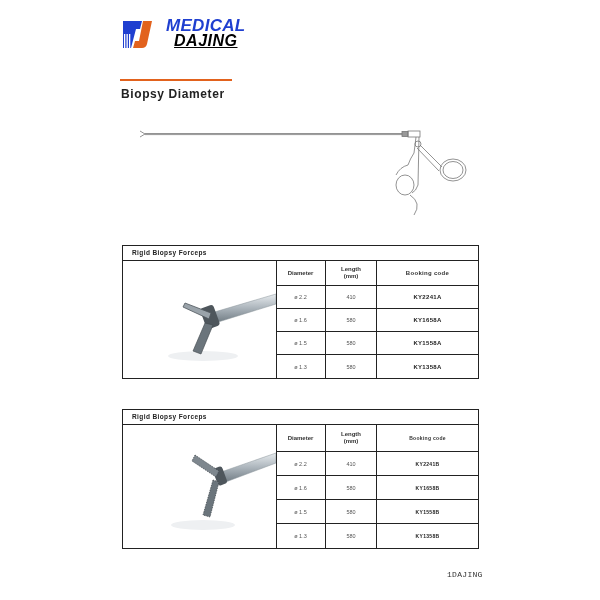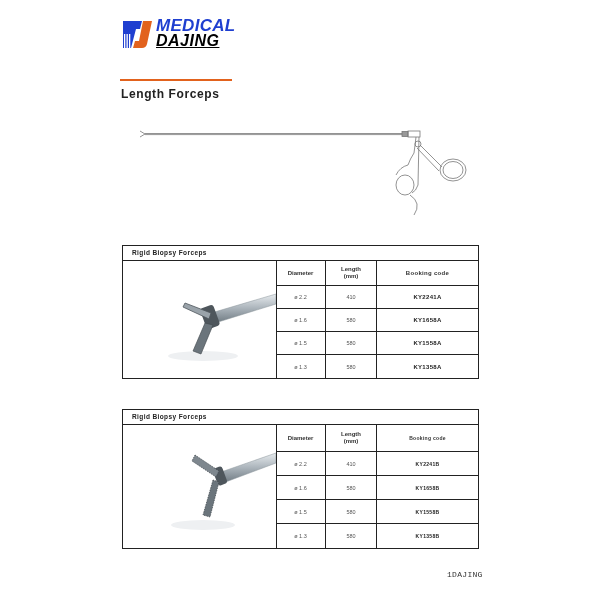"MEDICAL" .logo-text { left: 34px -> 44px; text-align: none -> center }
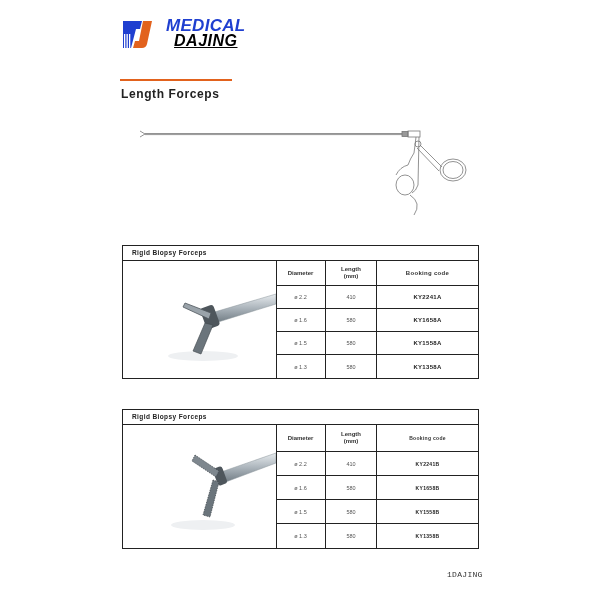"Length Forceps" div.title { text: Length Forceps -> Biopsy Diameter }
